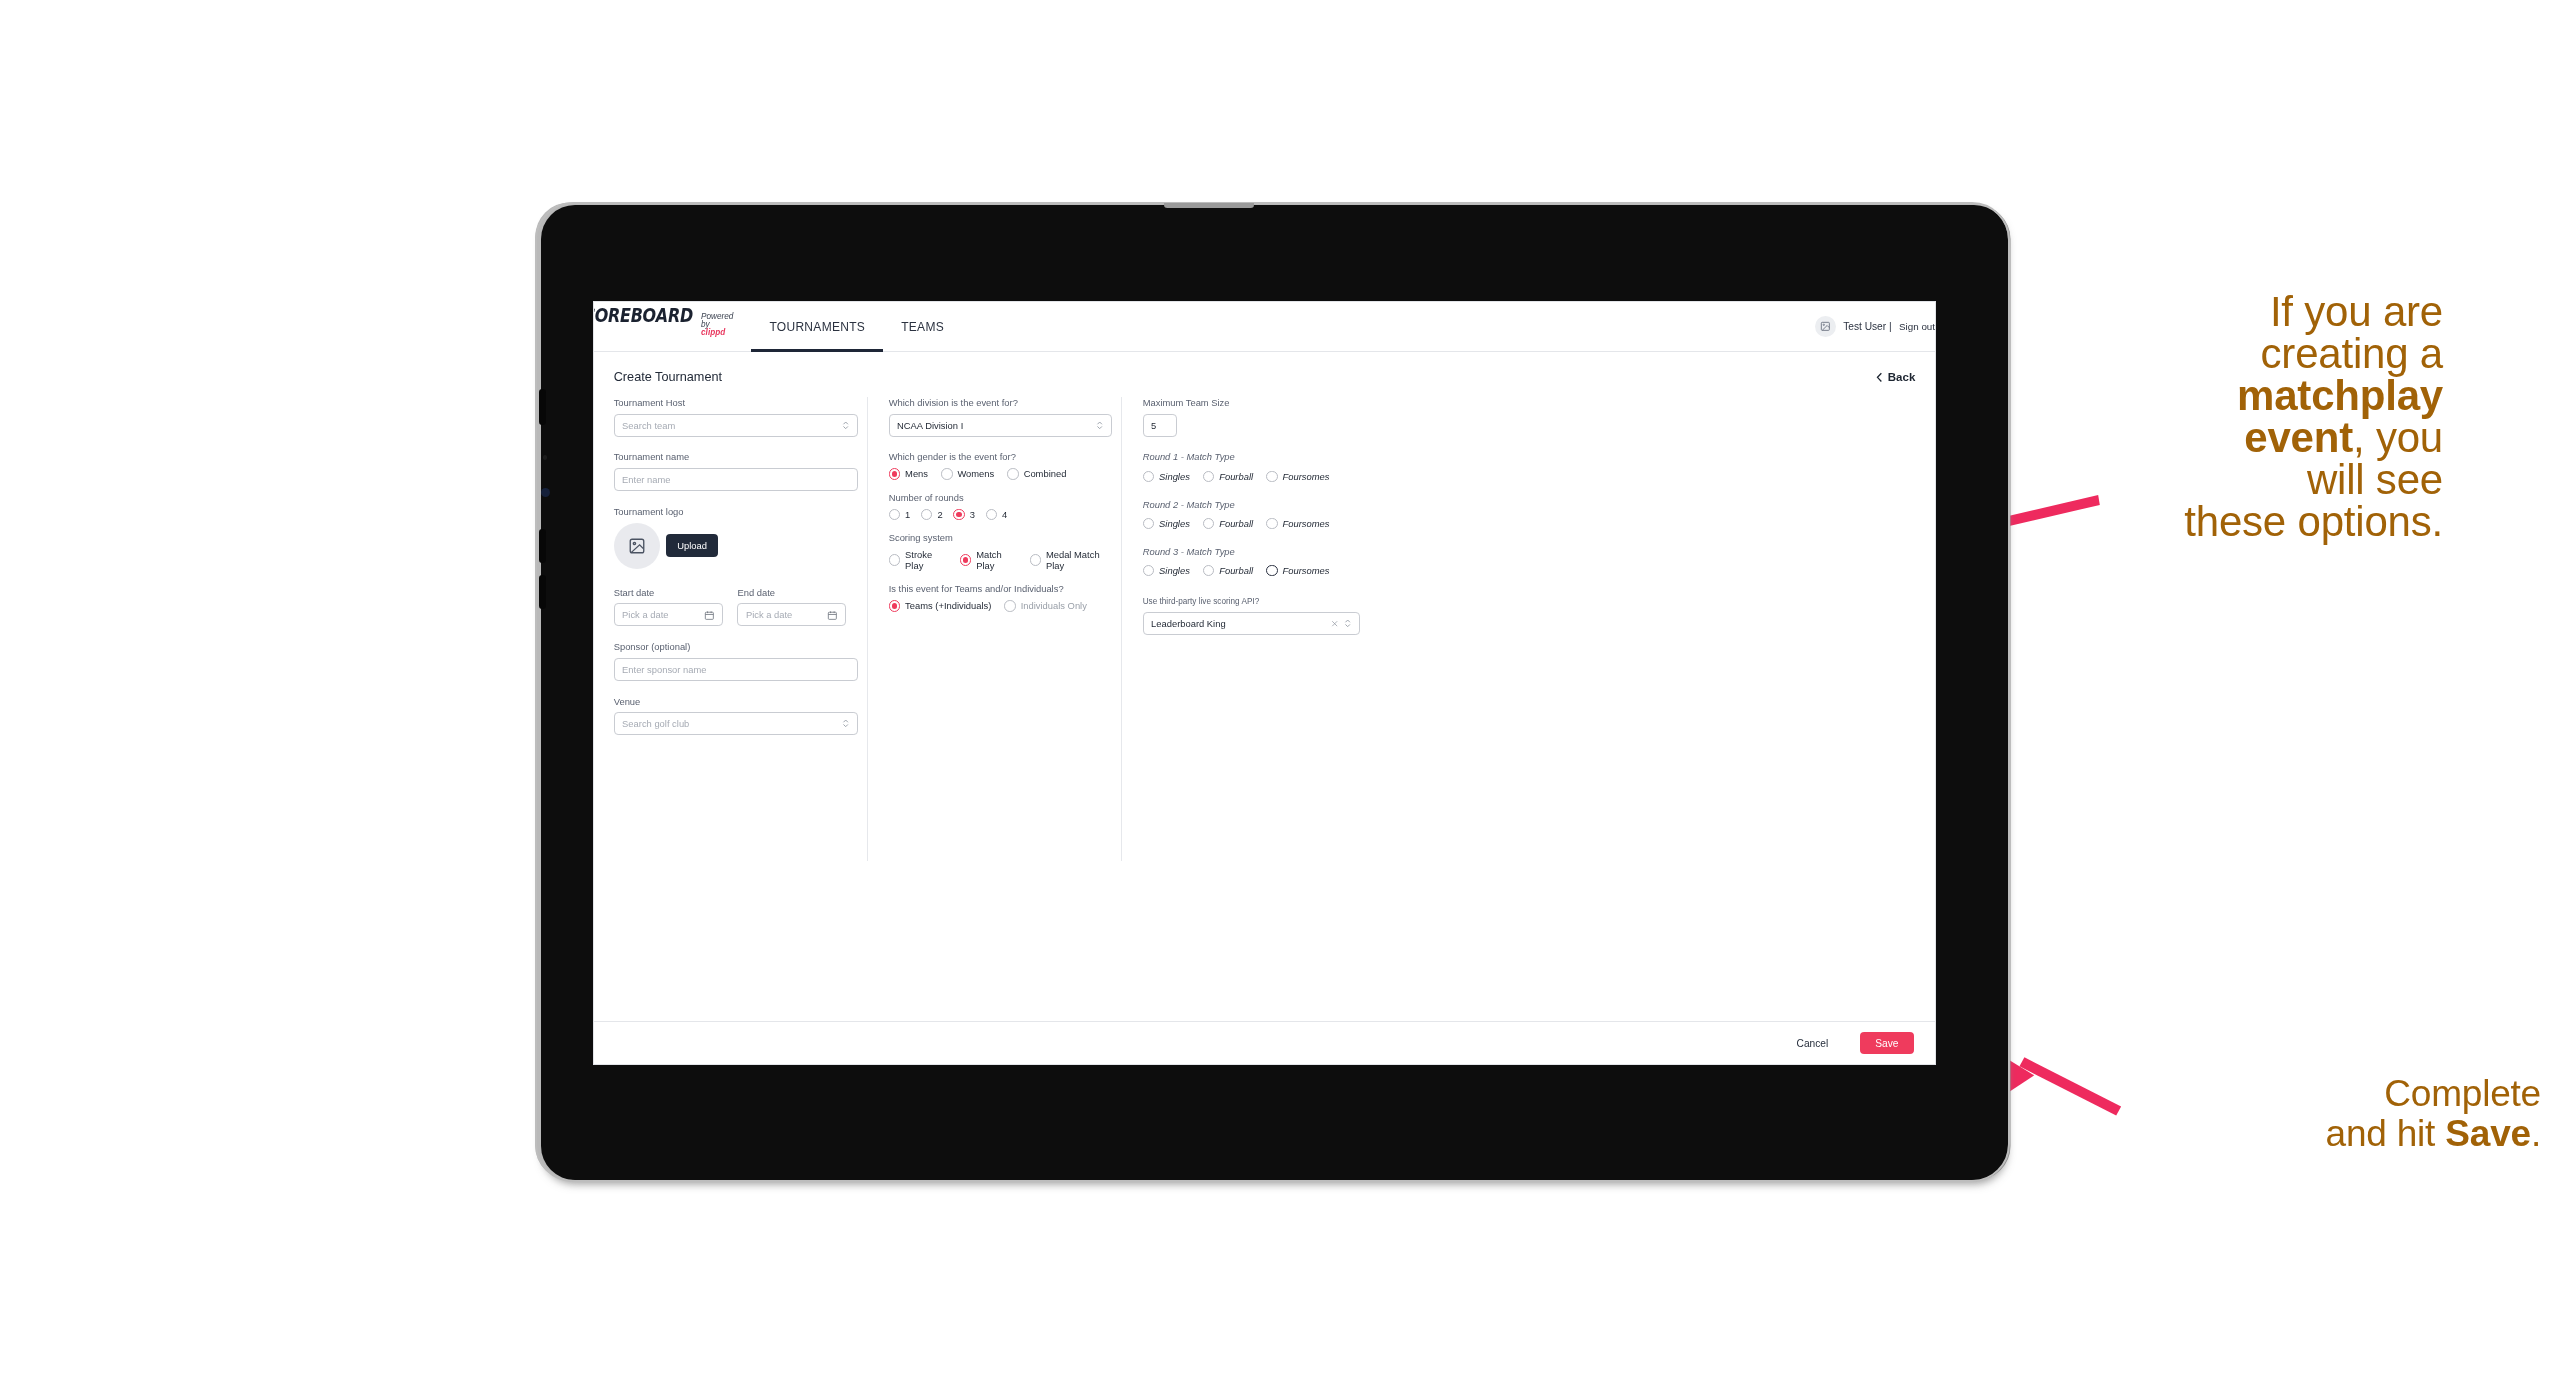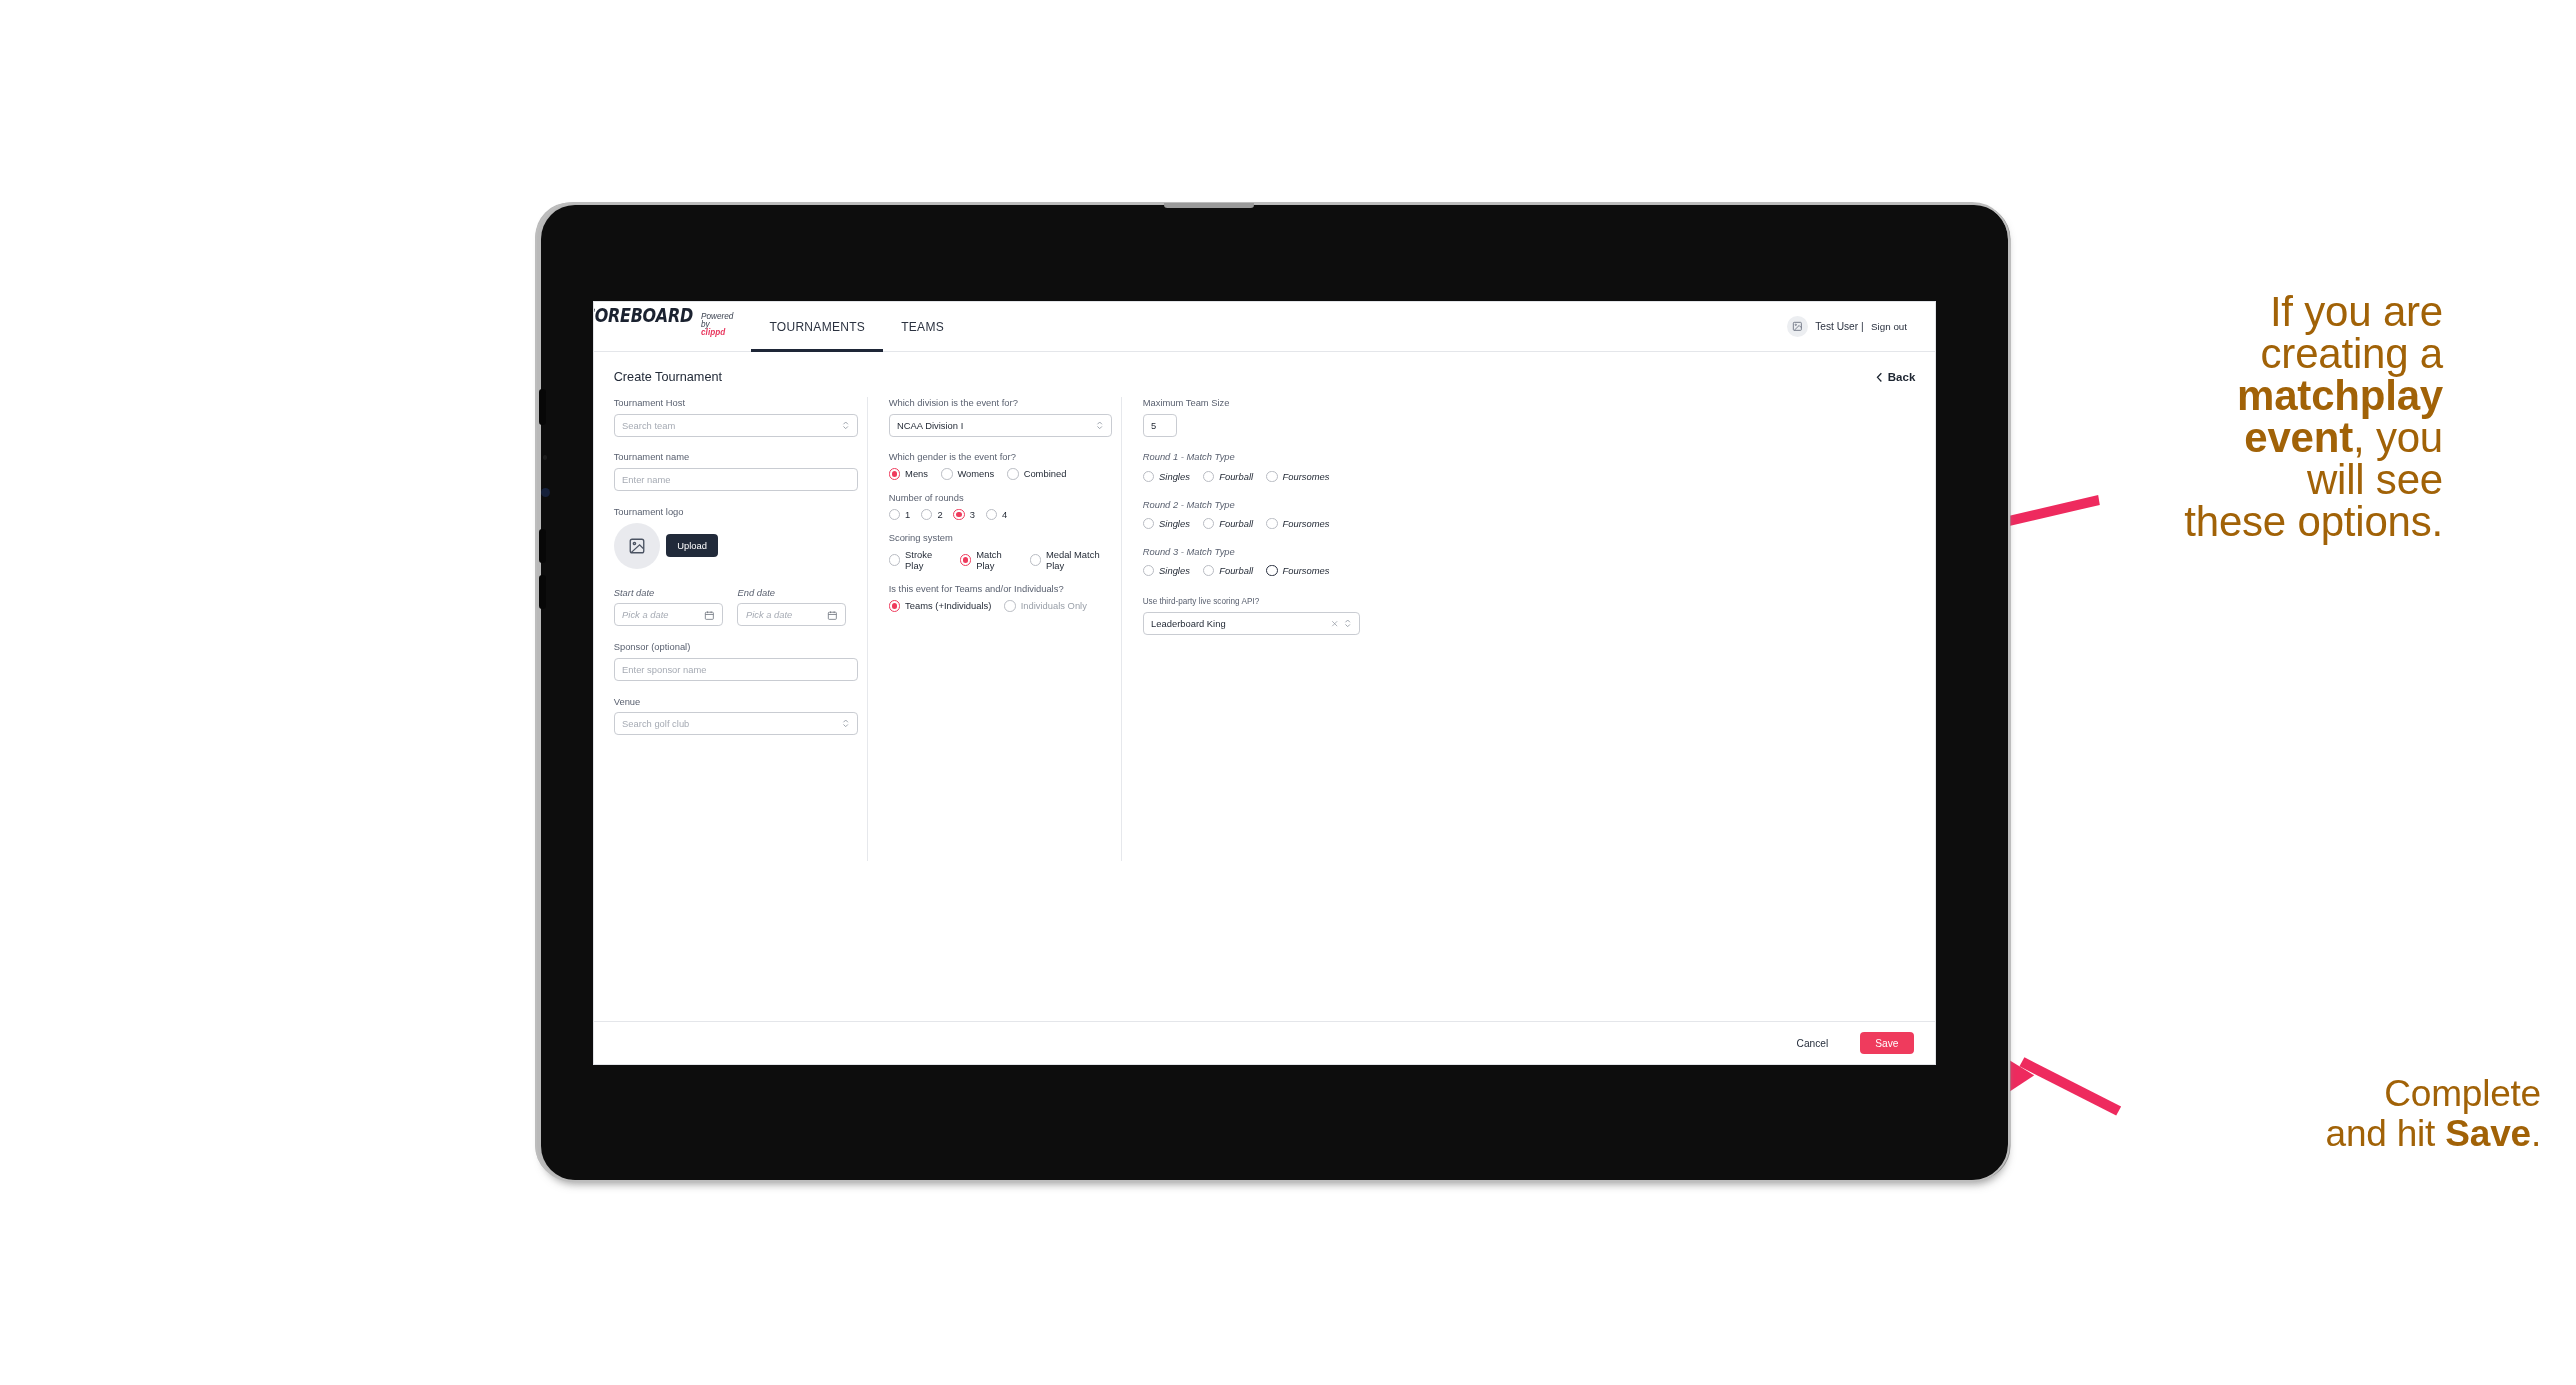"Test User |" #header-right { padding-right: 28px -> 0 }
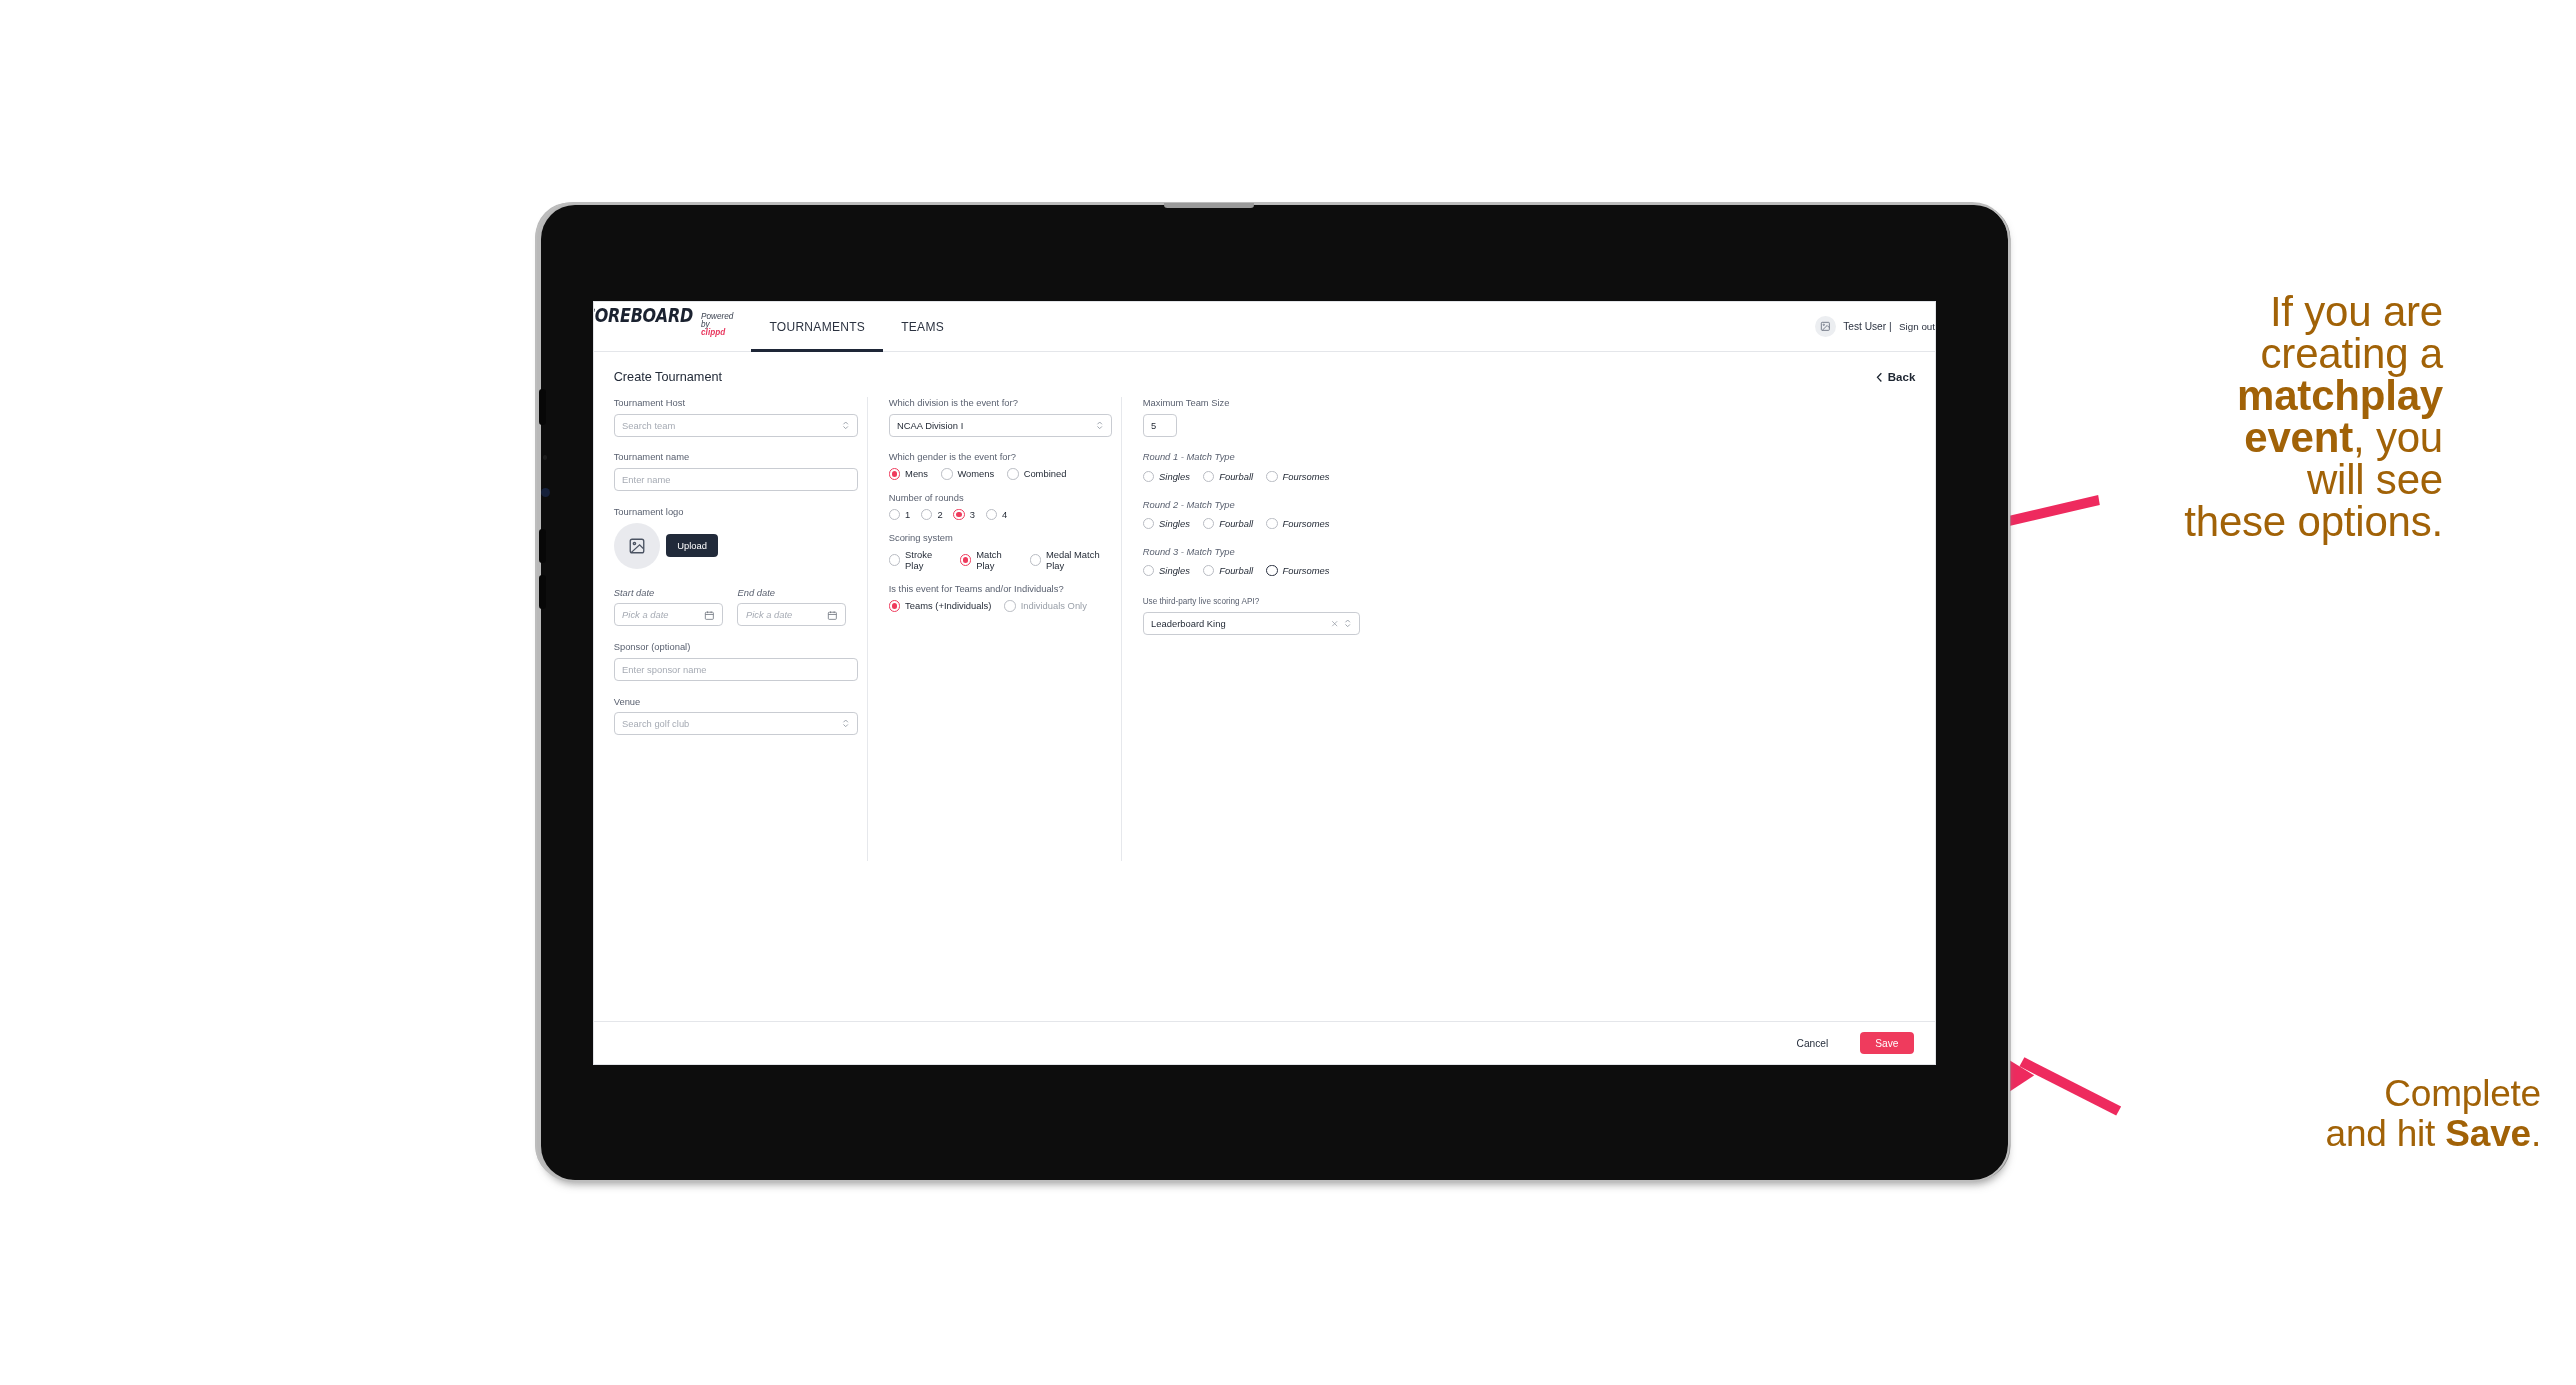"Start date" .date-row { font-style: italic -> none }
